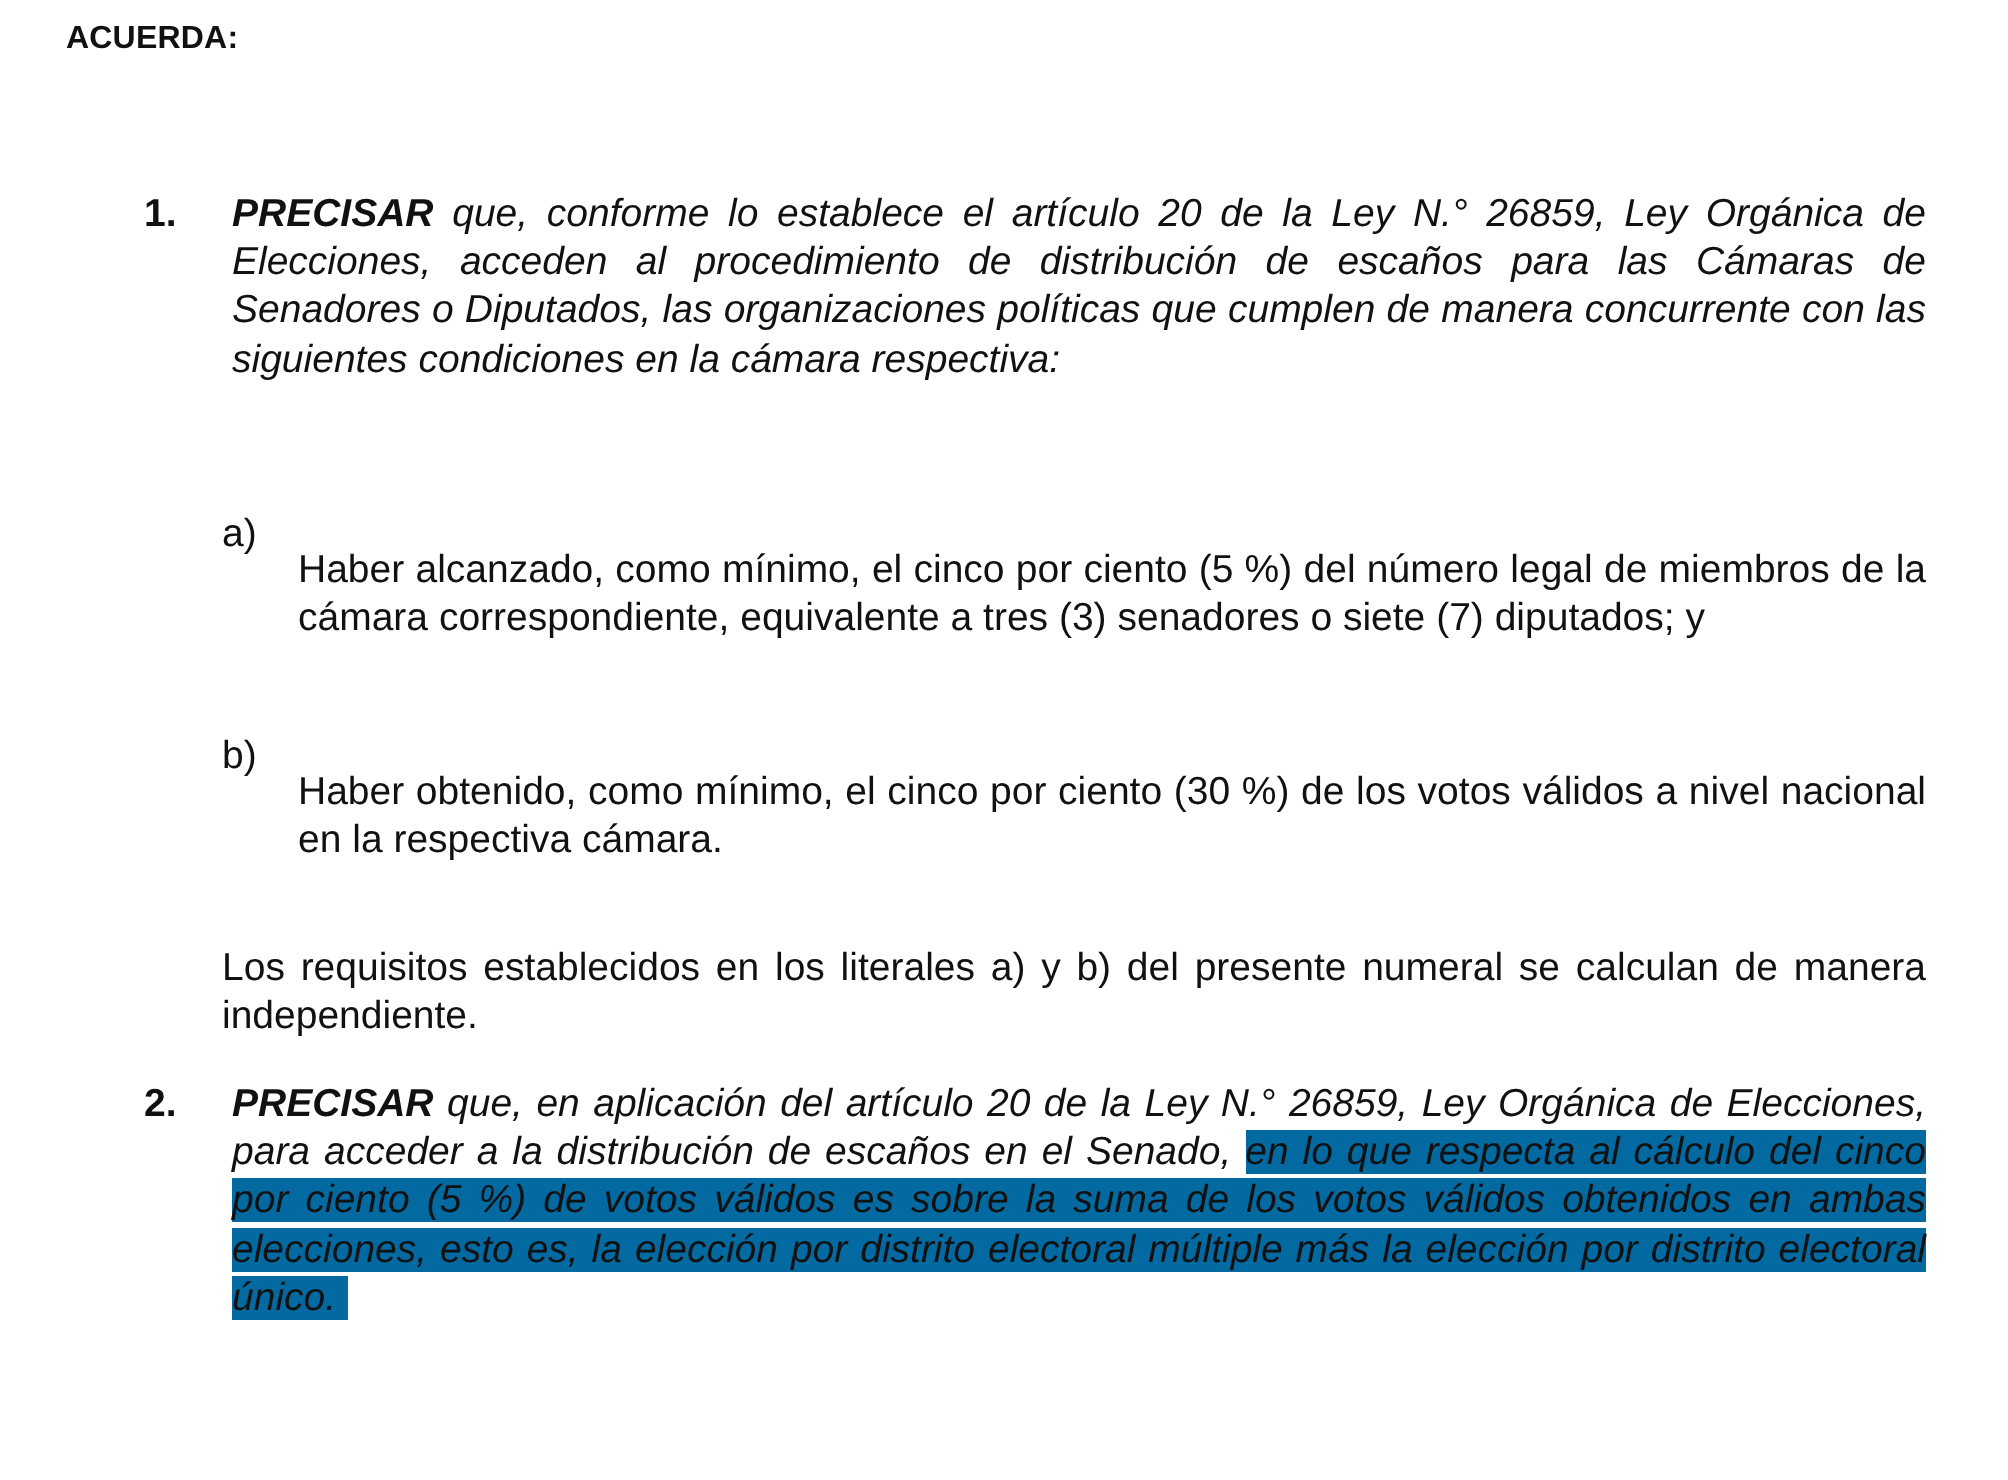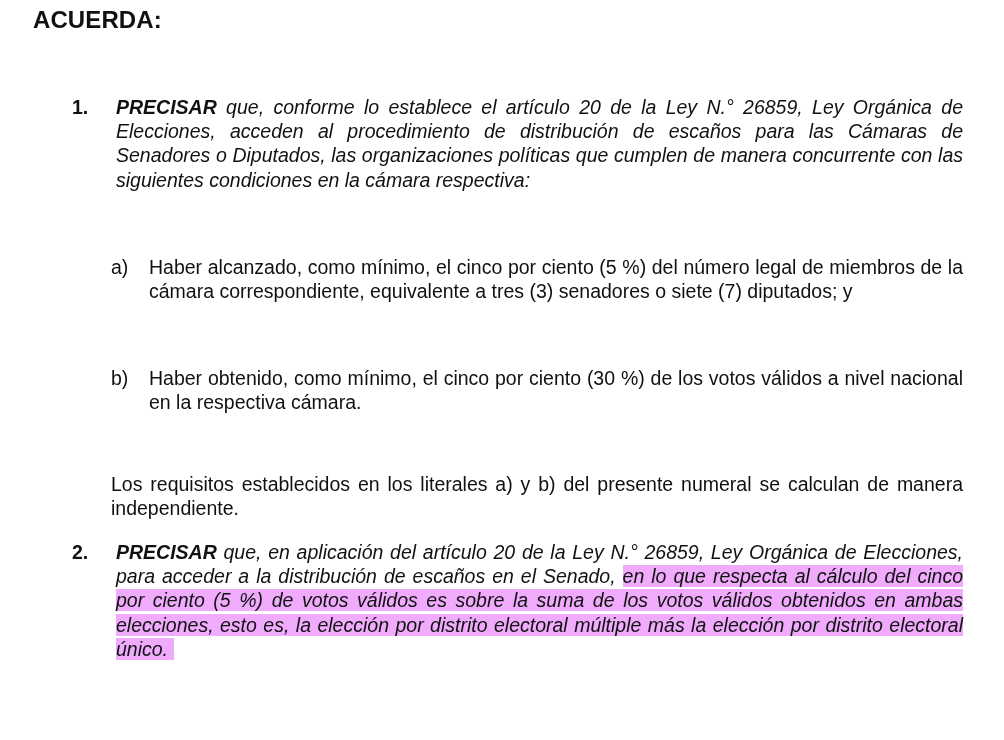"ACUERDA:" .heading { font-size: 24px -> 16px }
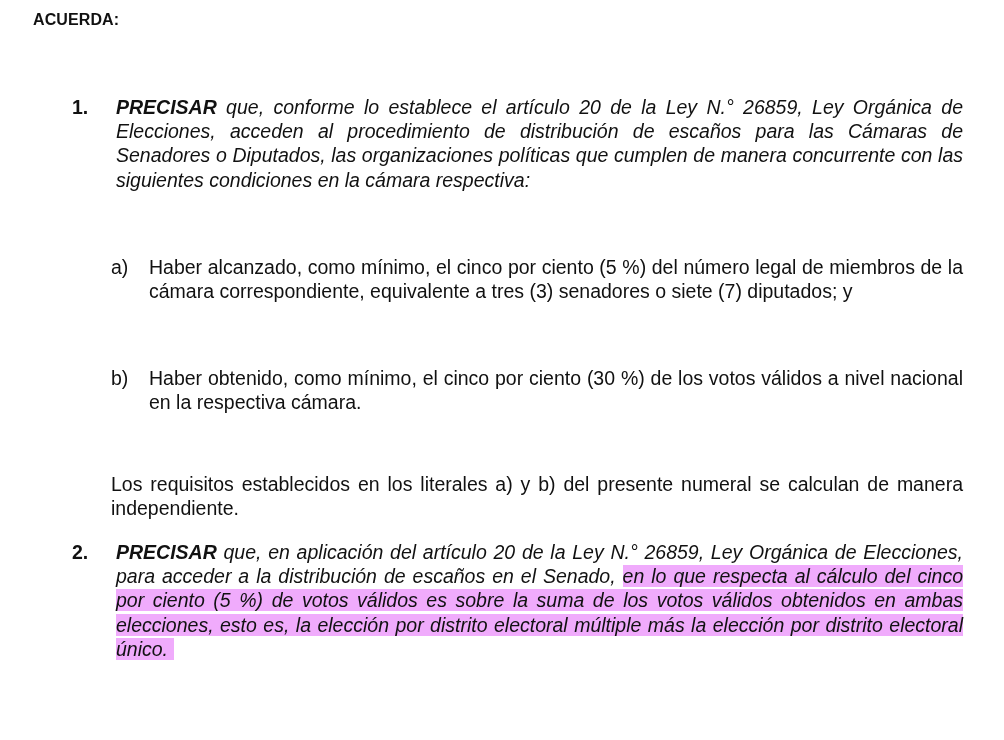"Haber alcanzado, como mínimo, el" .sub-body { margin-top: none -> 18px }
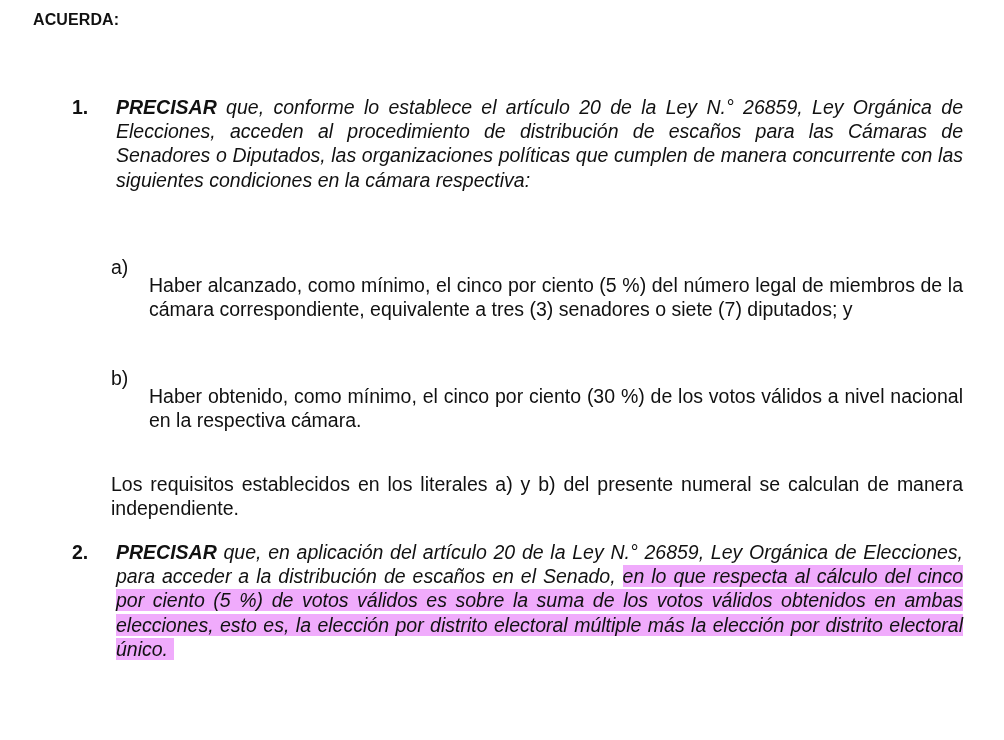"en lo que respecta al" .hl { background: #f0abfc -> #0369a1 }
